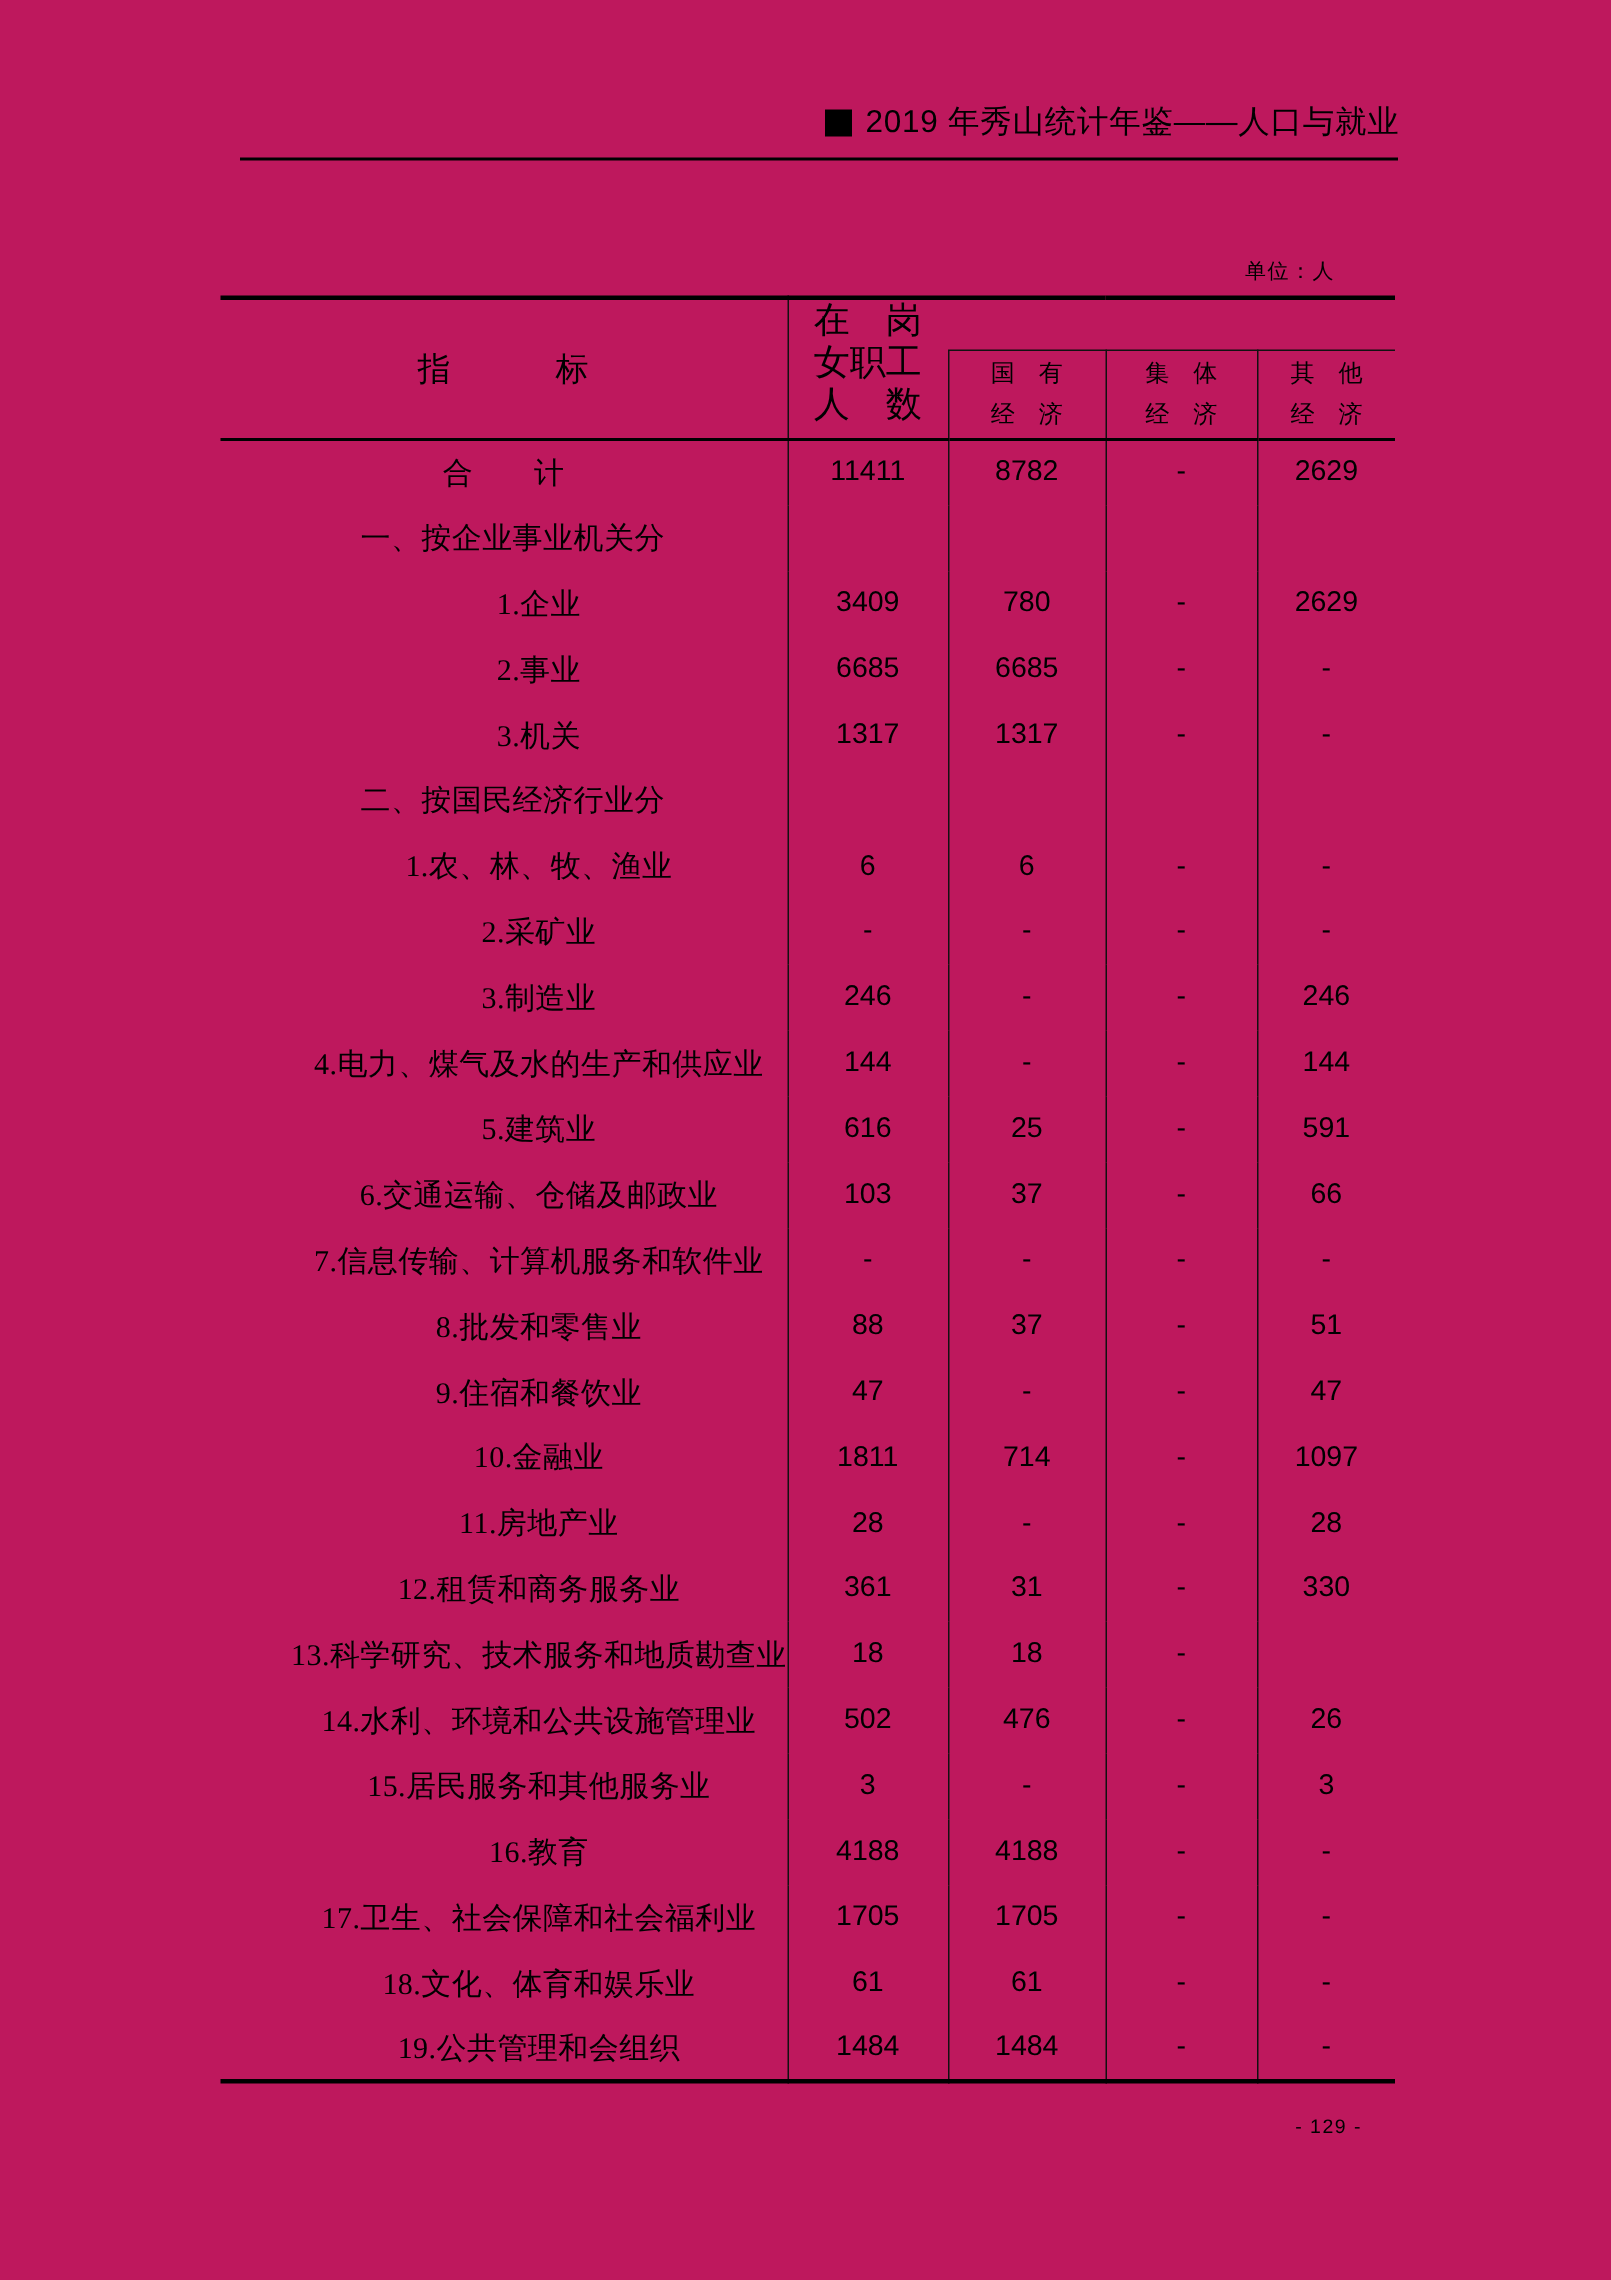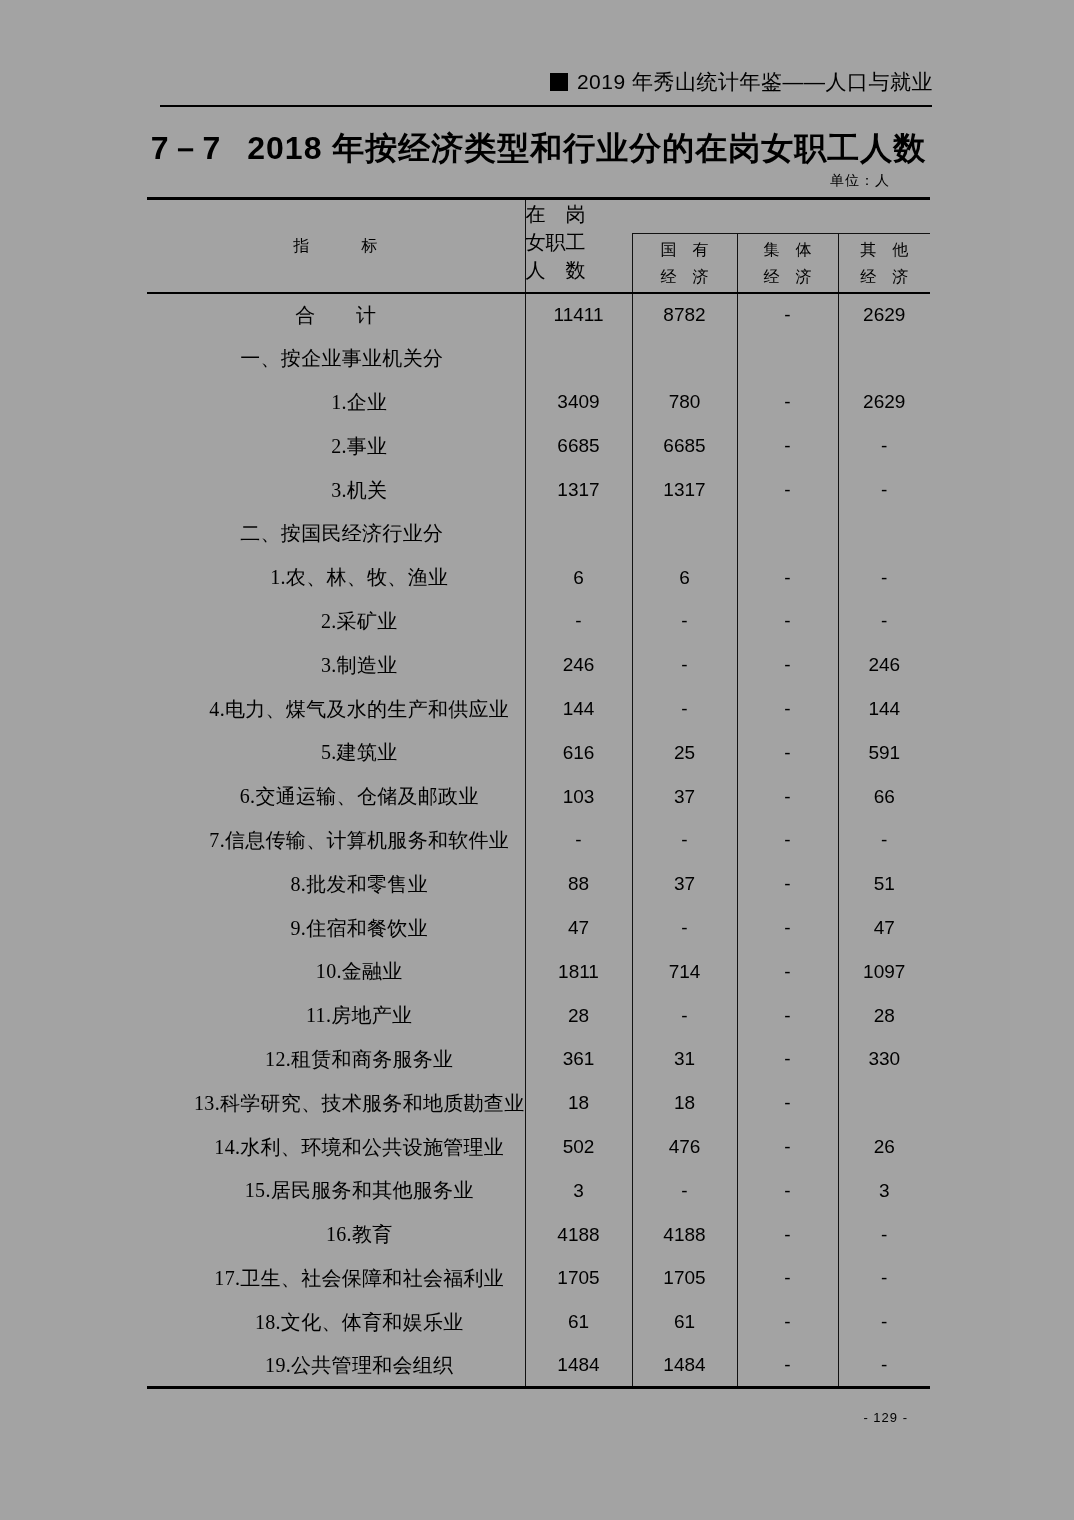"2019 年秀山统计年鉴——人口与就业" .page { background: #a3a3a3 -> #be185d }
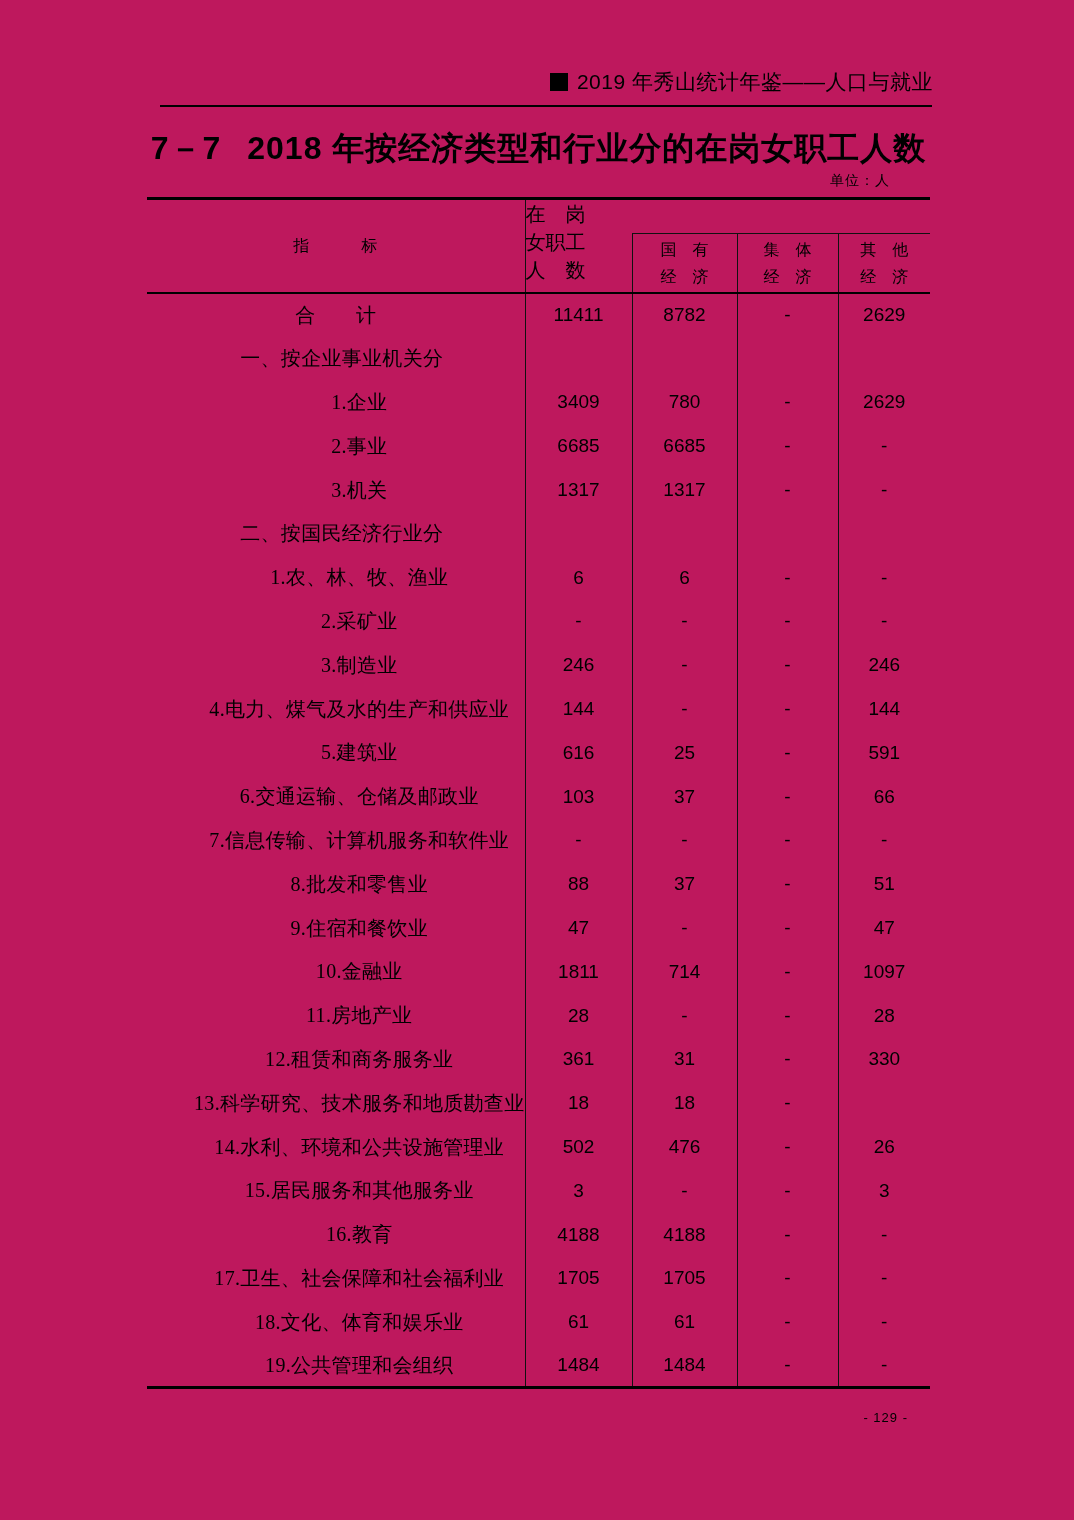"7－7 2018 年按经济类型和行业分的在岗女职工人数" div.doc-title { html: <div> <span>7－7</span><span>2018 年按经济类型和行业分的在岗女职工人数</span> </div> -> none }
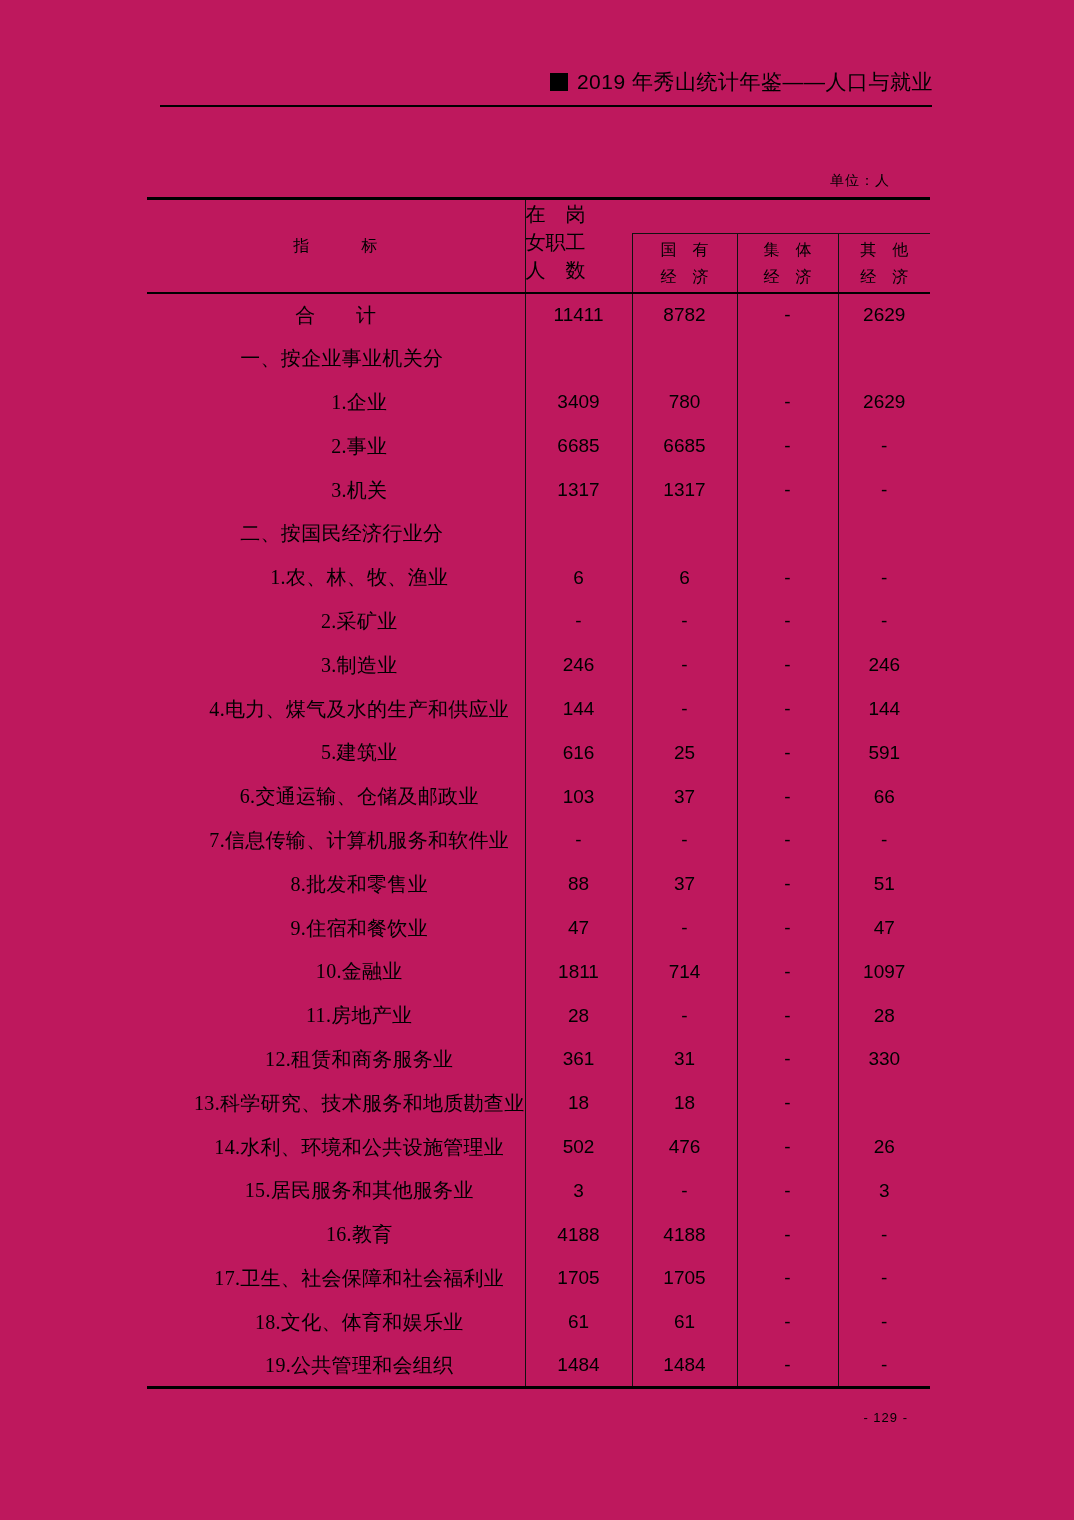"在 岗" th.c-total { font-size: 20px -> 24px; text-align: left -> center }
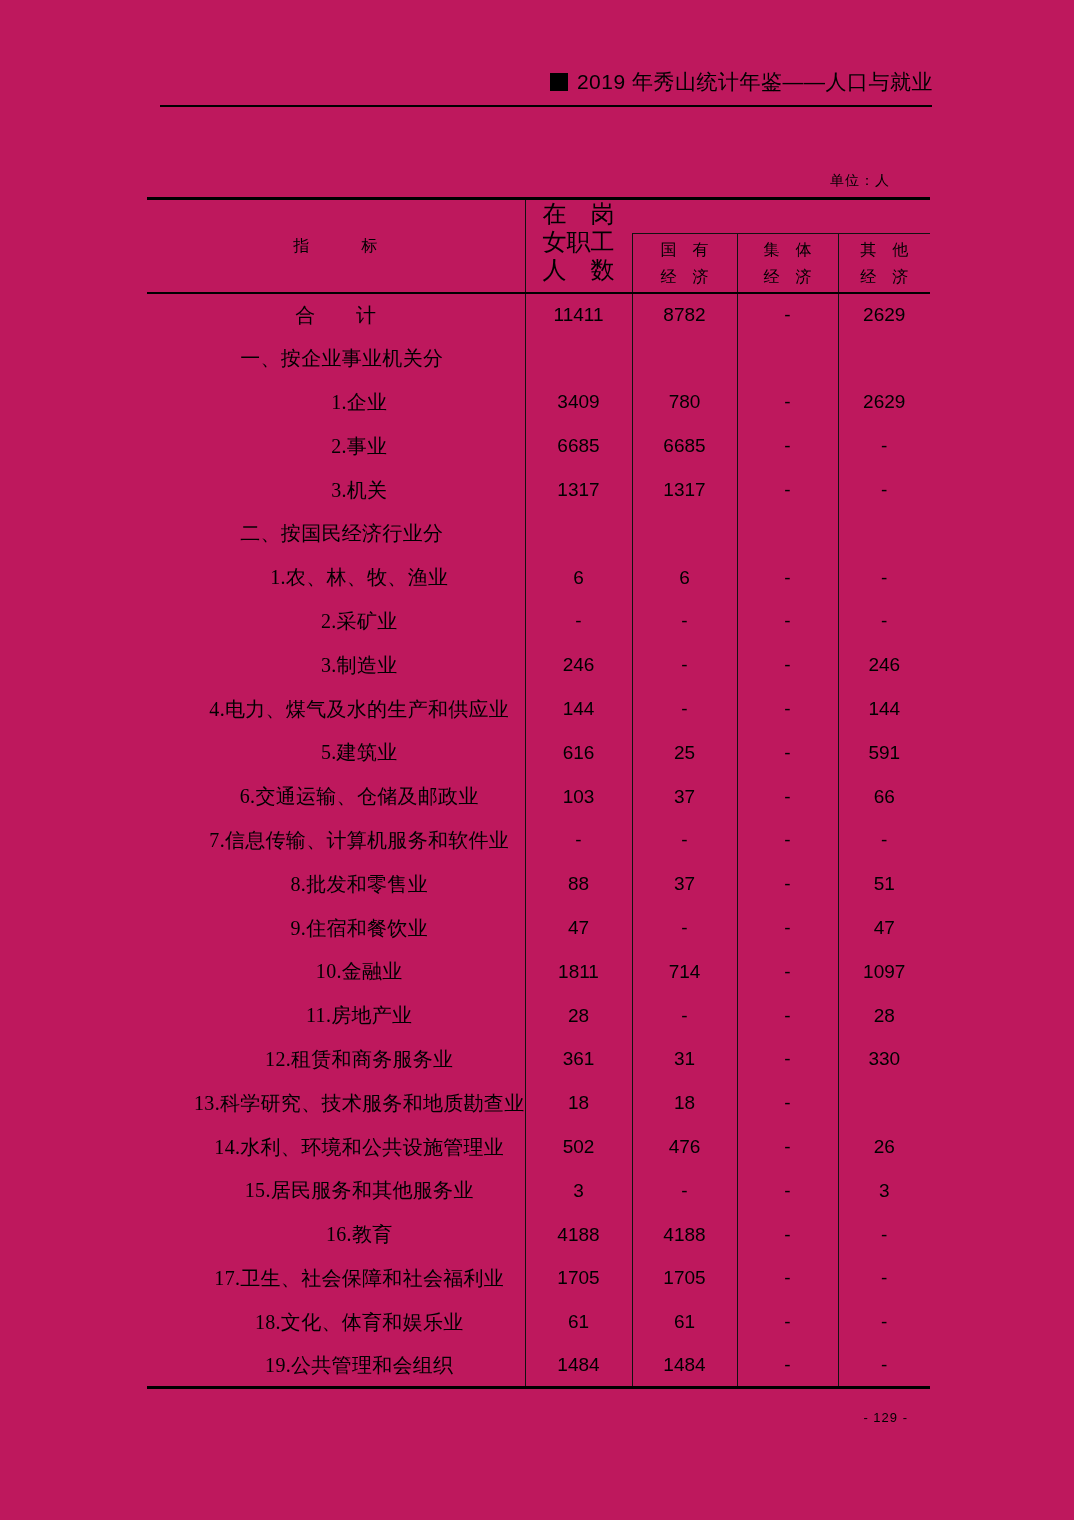"指 标" th.c-ind { font-size: 16px -> 22px }
